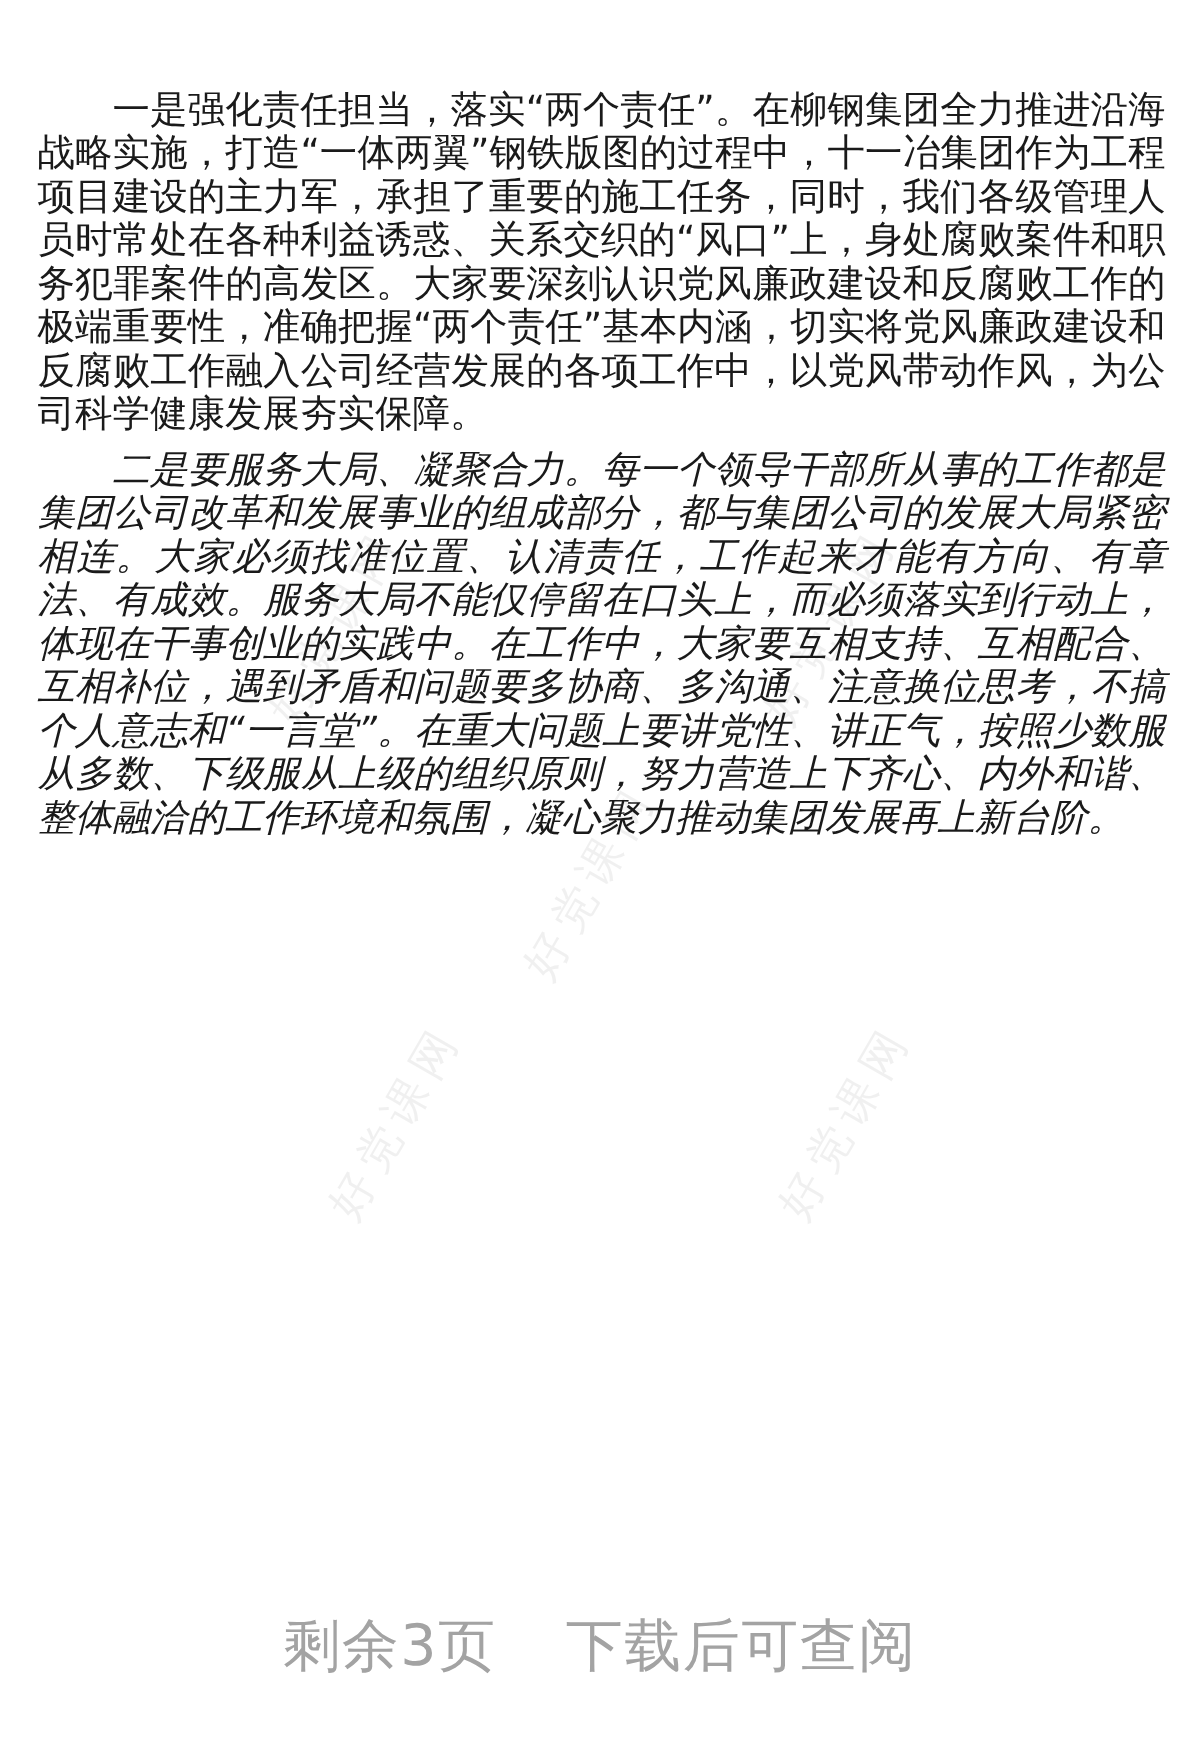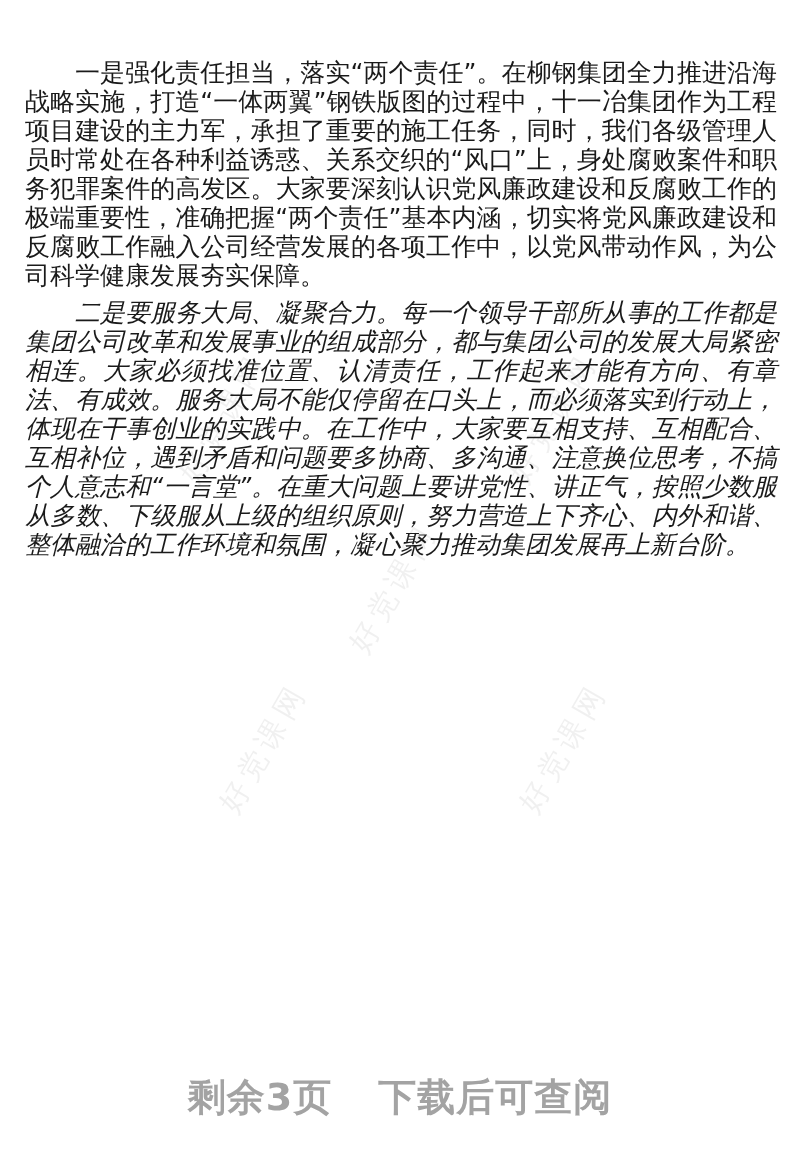"剩余3页 下载后可查阅" .footer-note { font-weight: bold -> normal }
